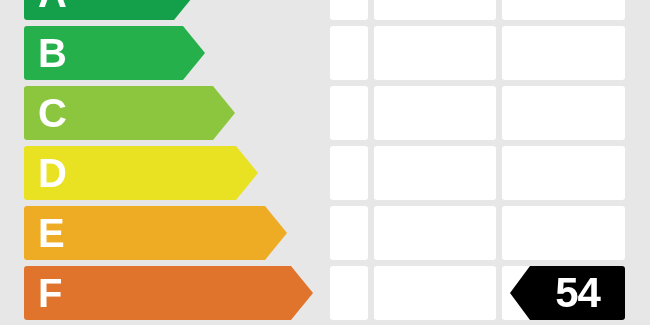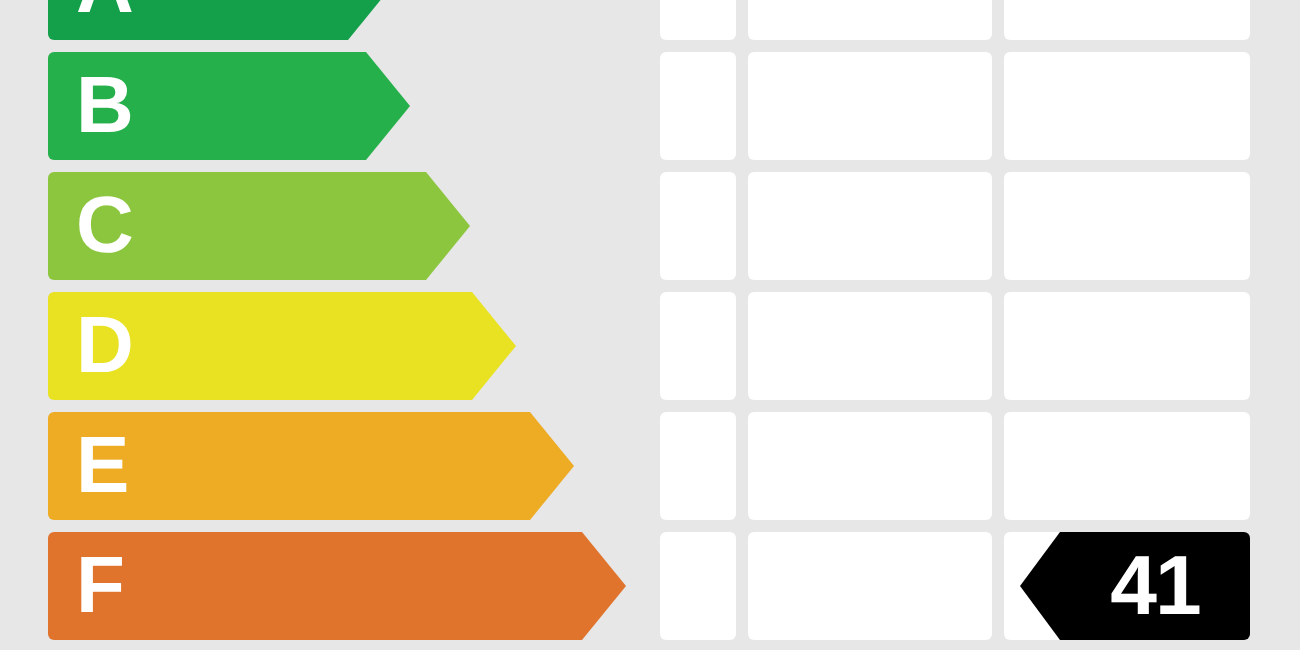"41" span.value-badge-text { text: 41 -> 54 }
